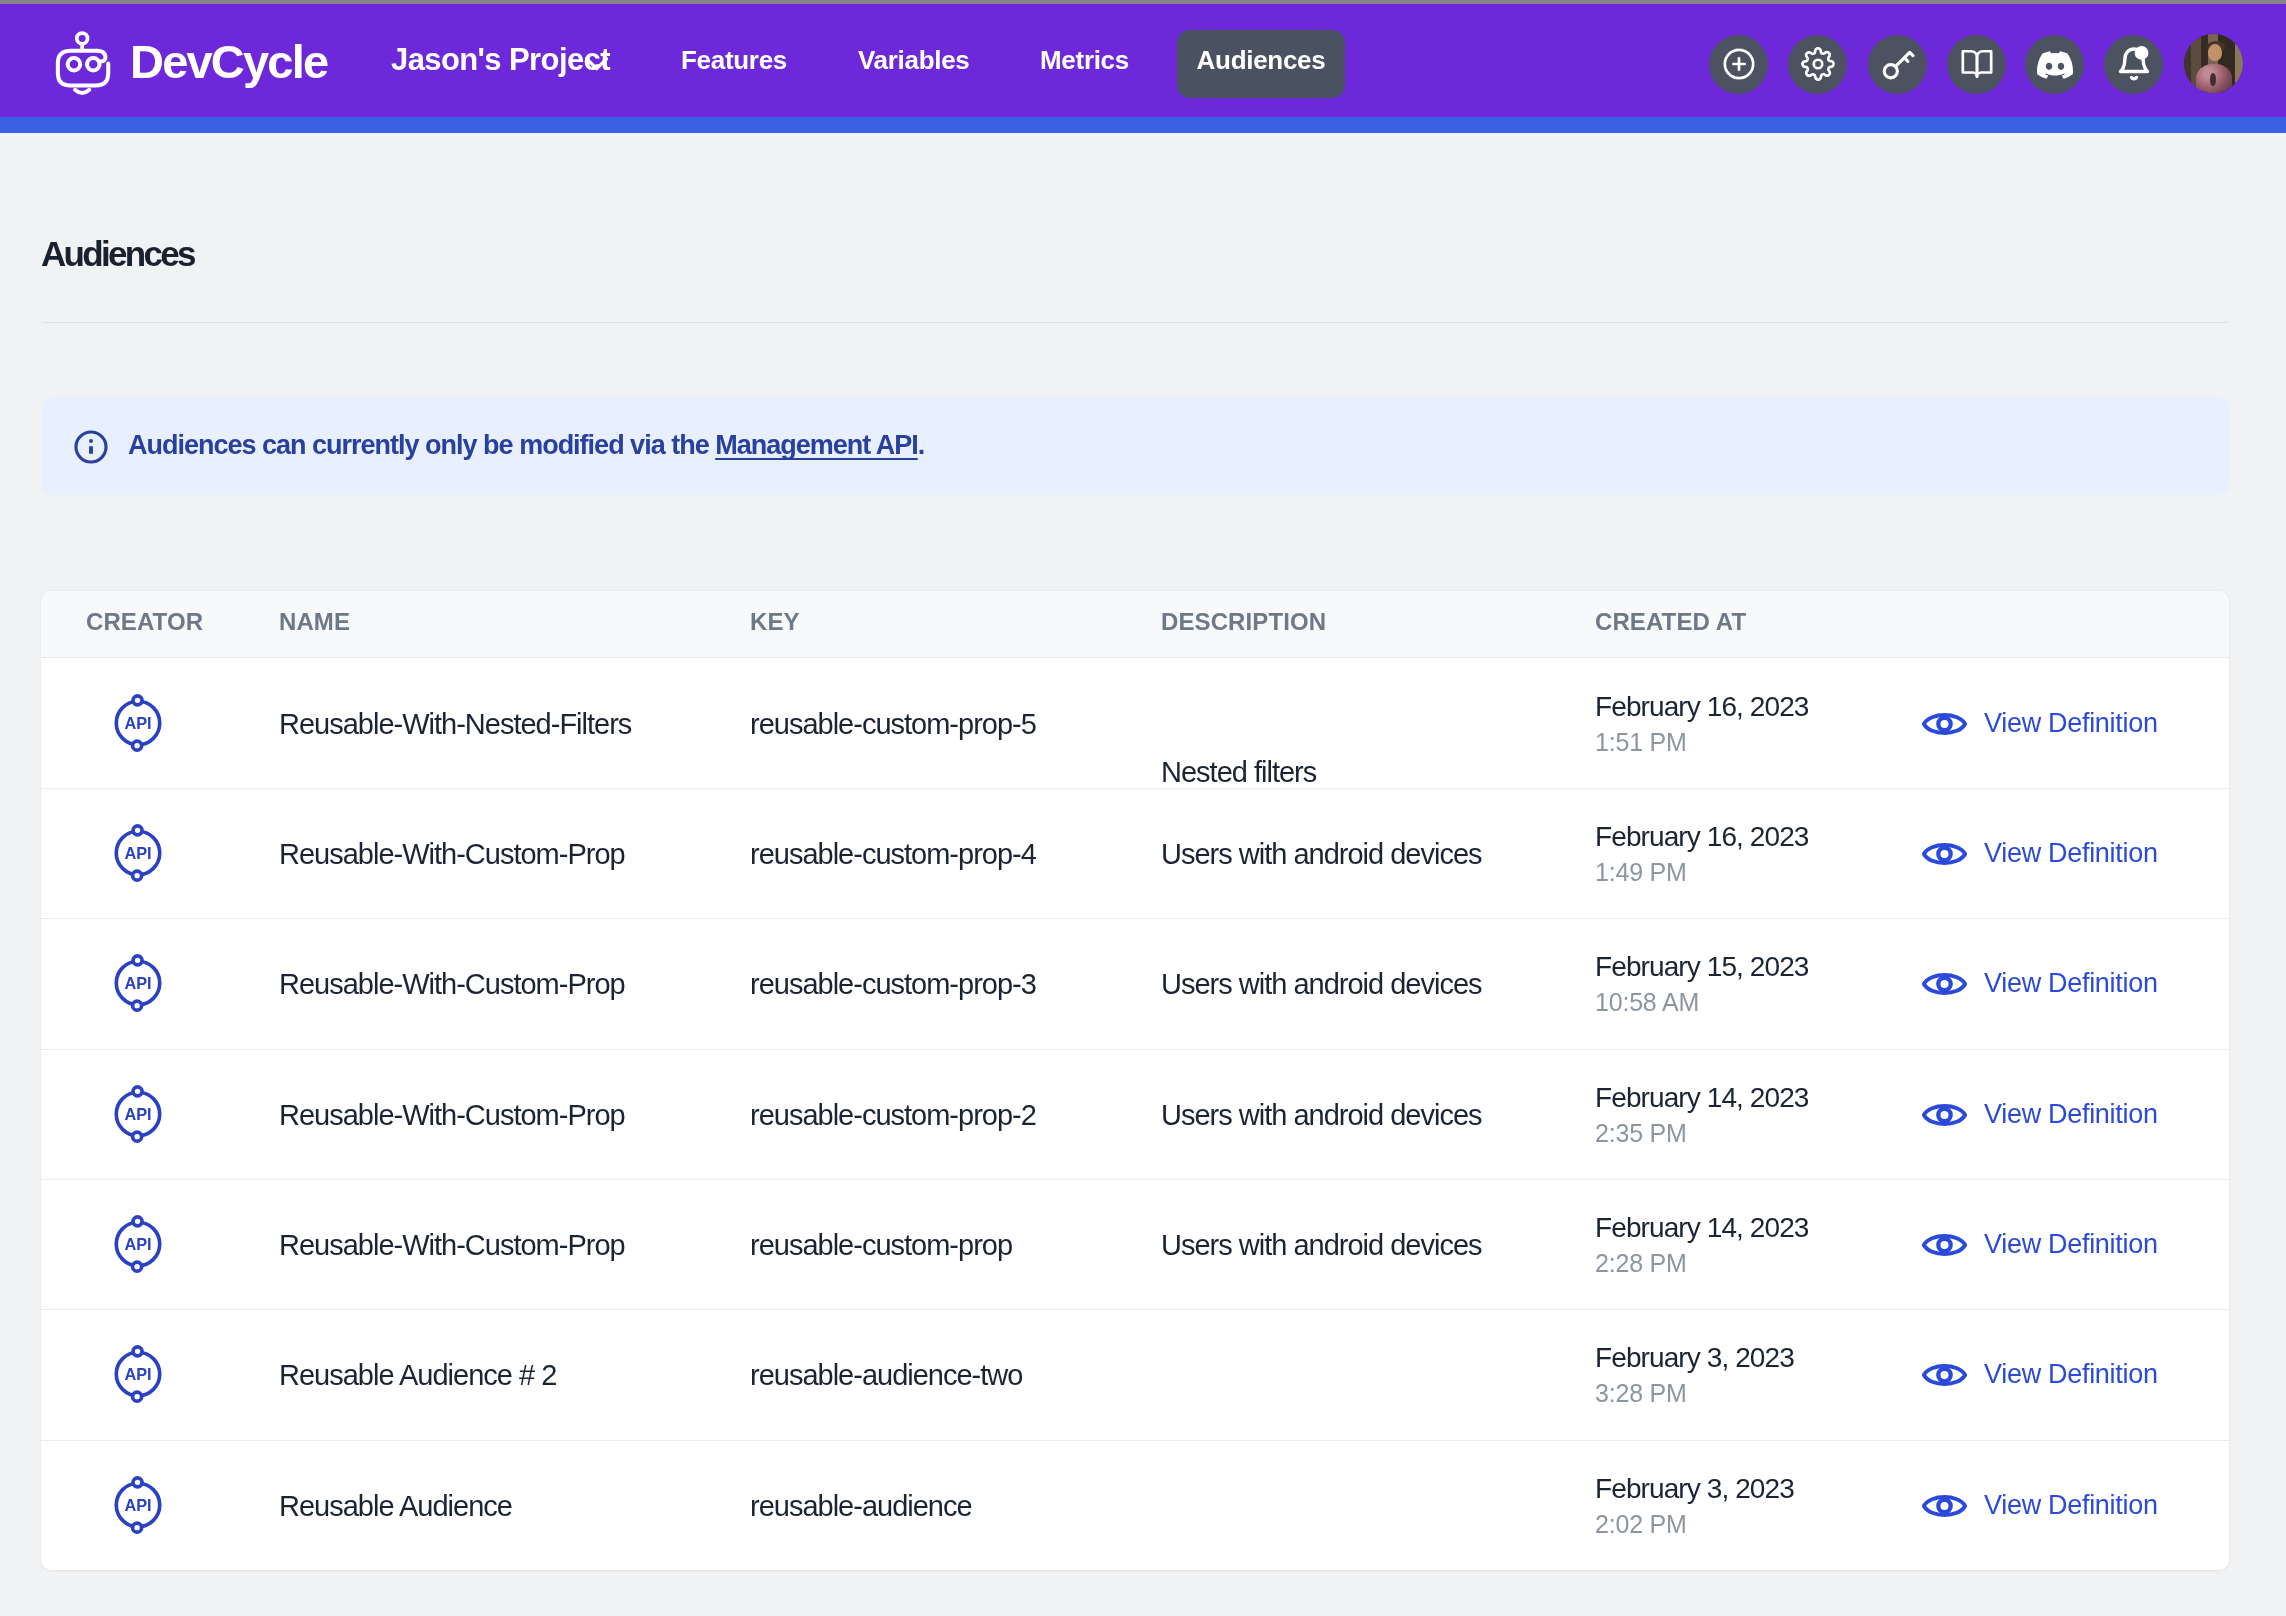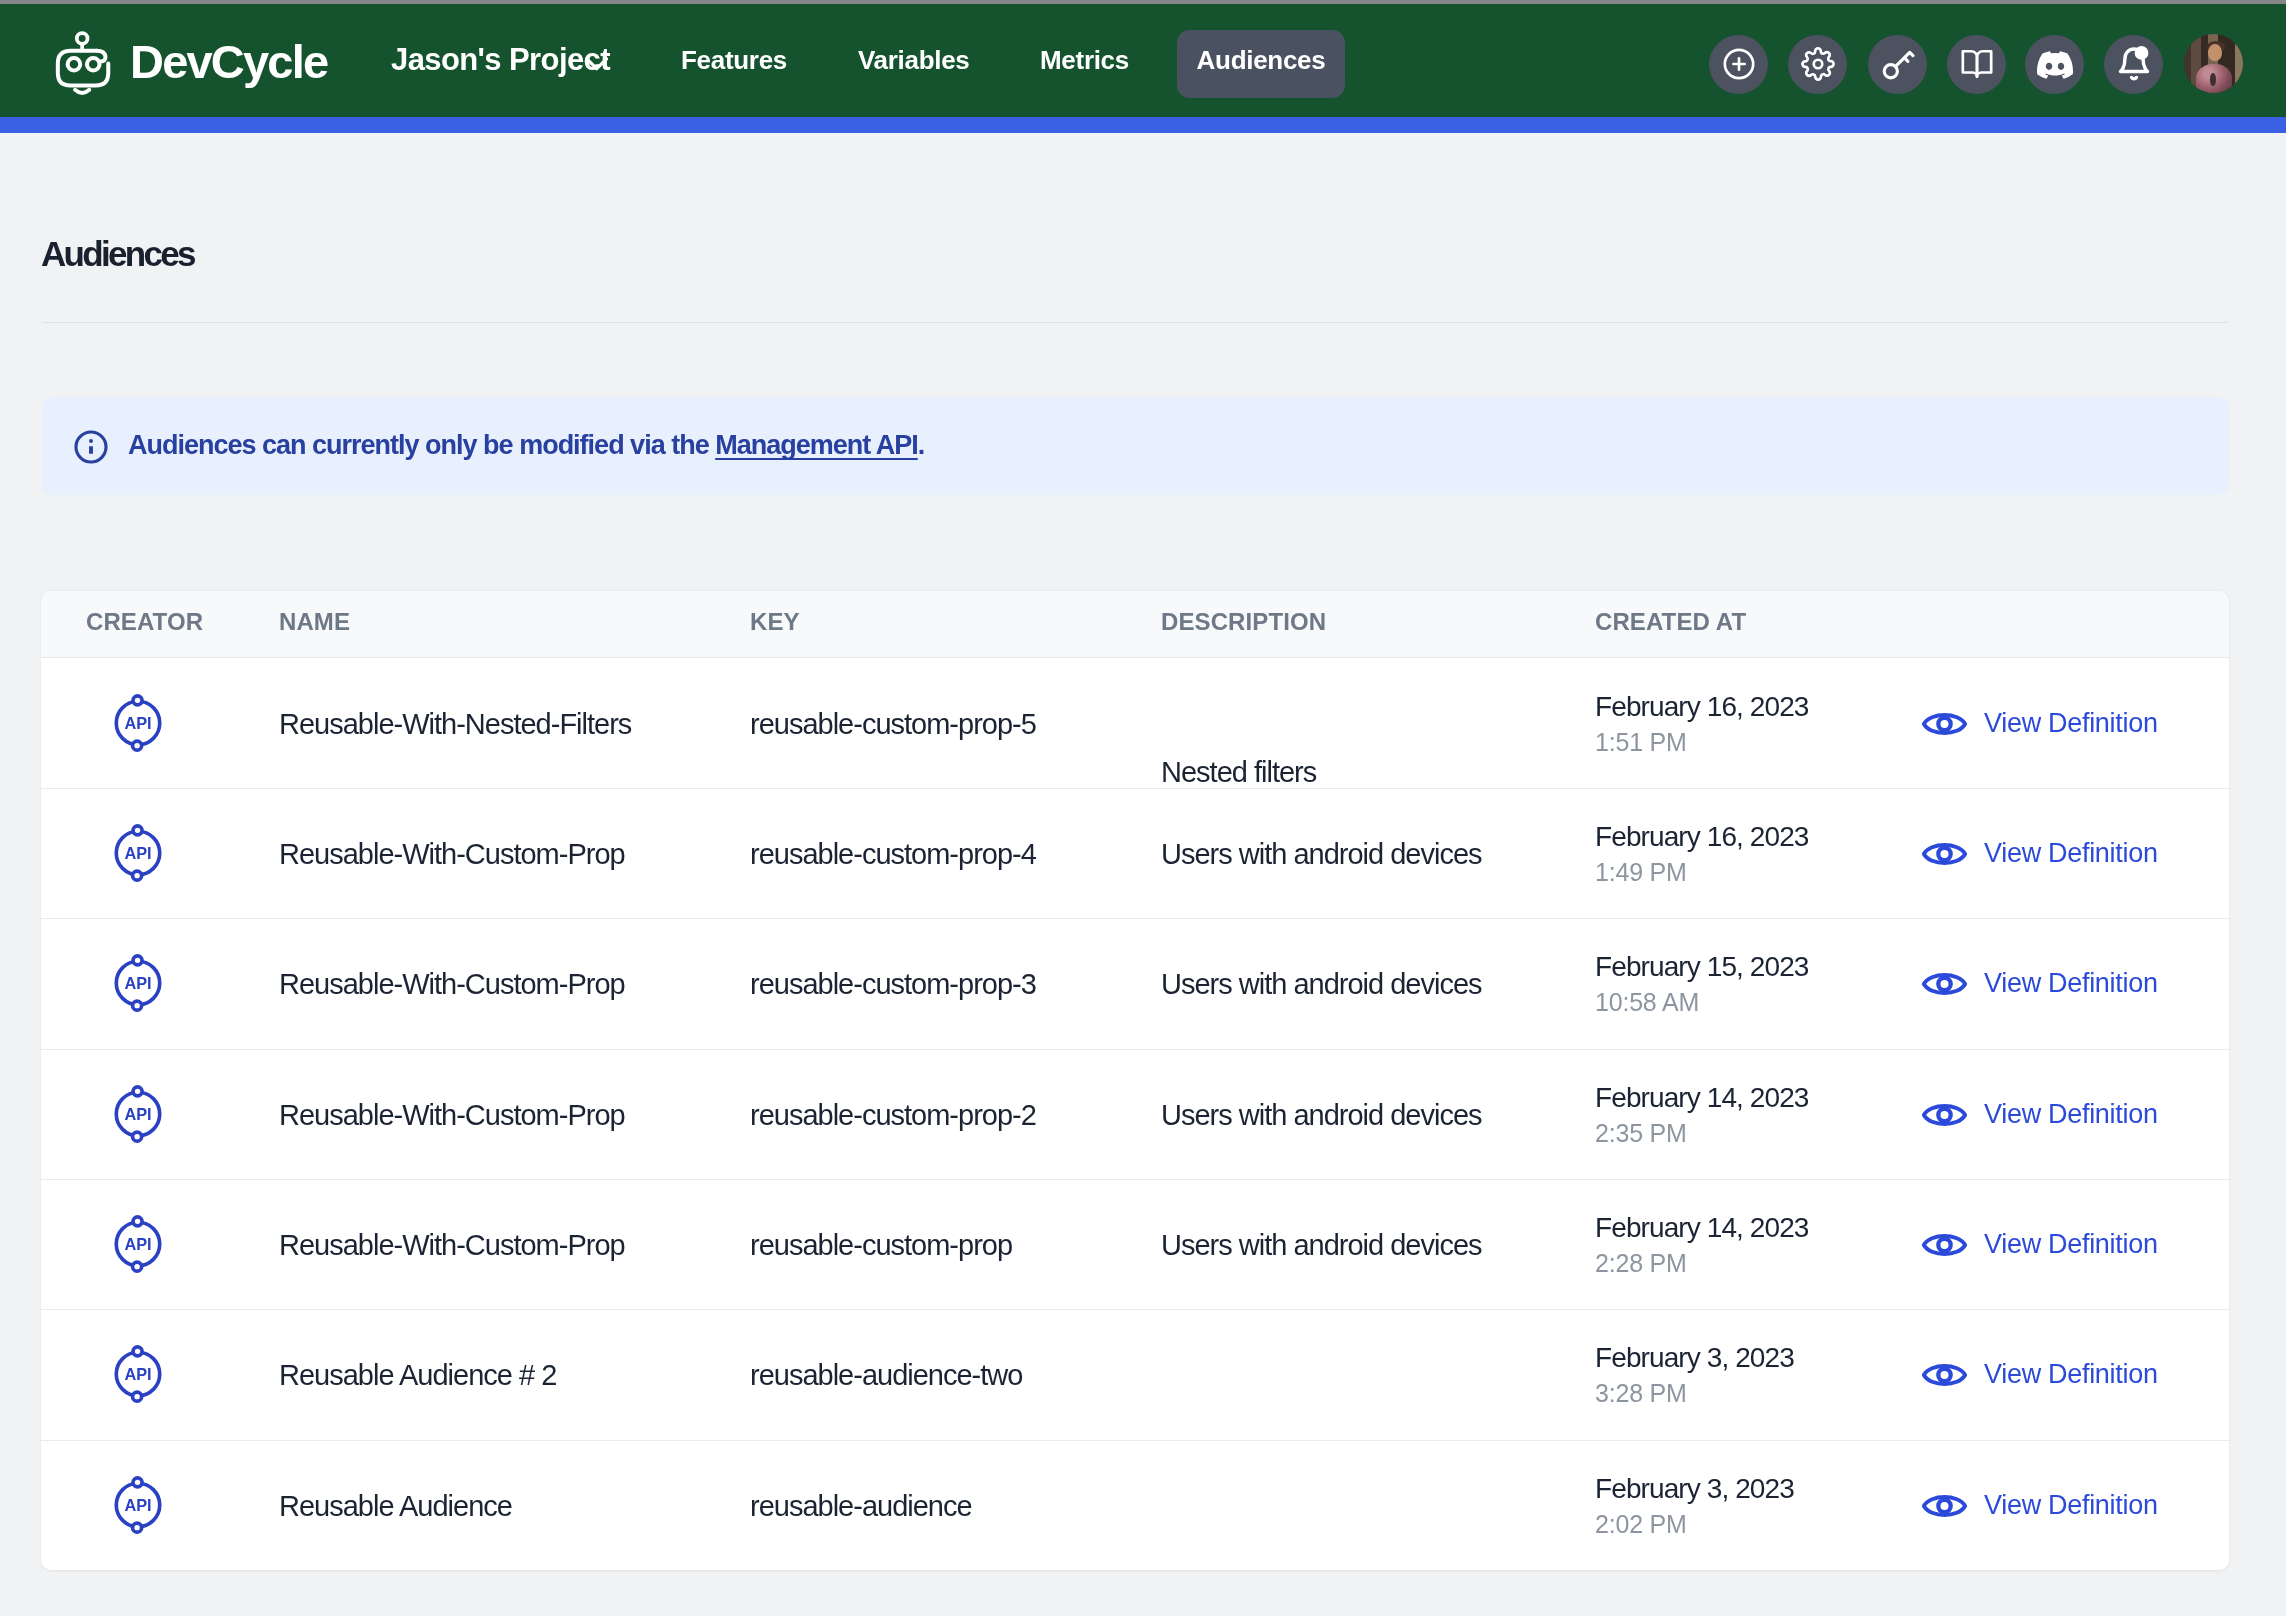"DevCycle" .nav { background: #14532d -> #6d28d9 }
